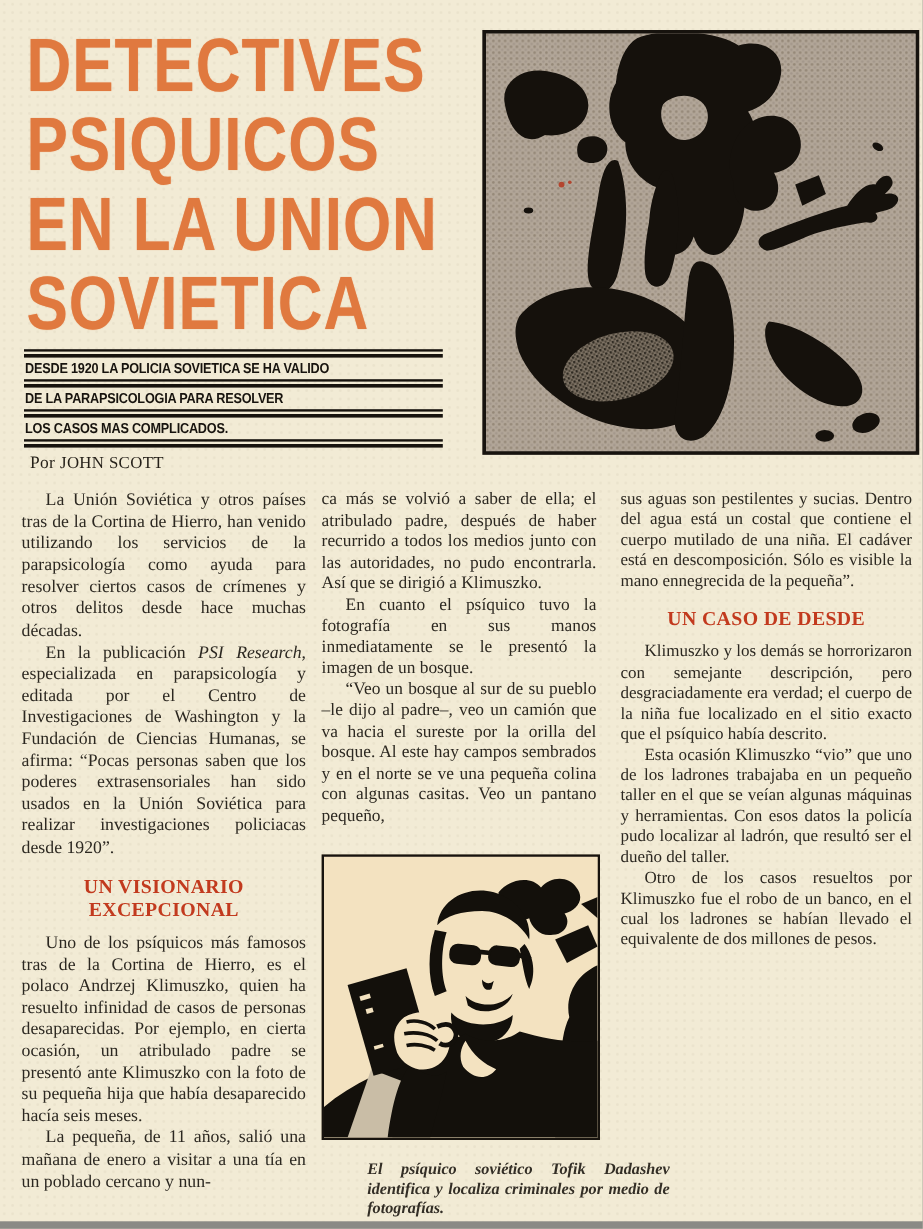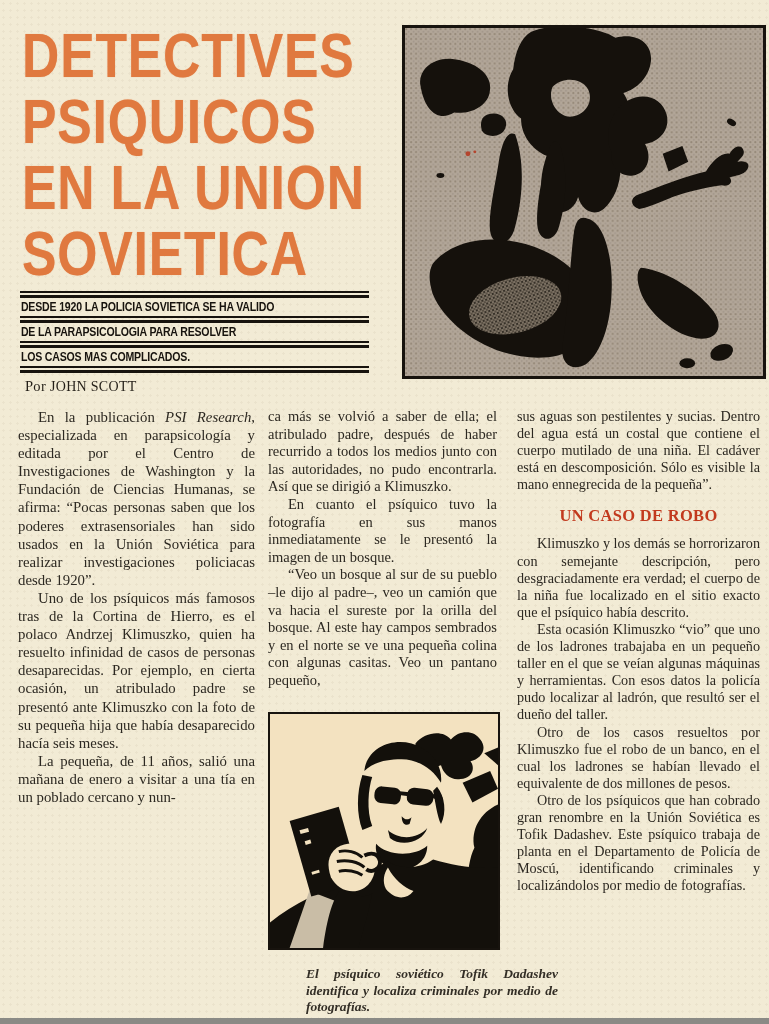"La Unión Soviética y otros" p { html: none -> <p>La Unión Soviética y otros países tras de la Cortina de Hierro, han venido utilizando los servicios de la parapsicología como ayuda para resolver ciertos casos de crímenes y otros delitos desde hace muchas décadas.</p> }
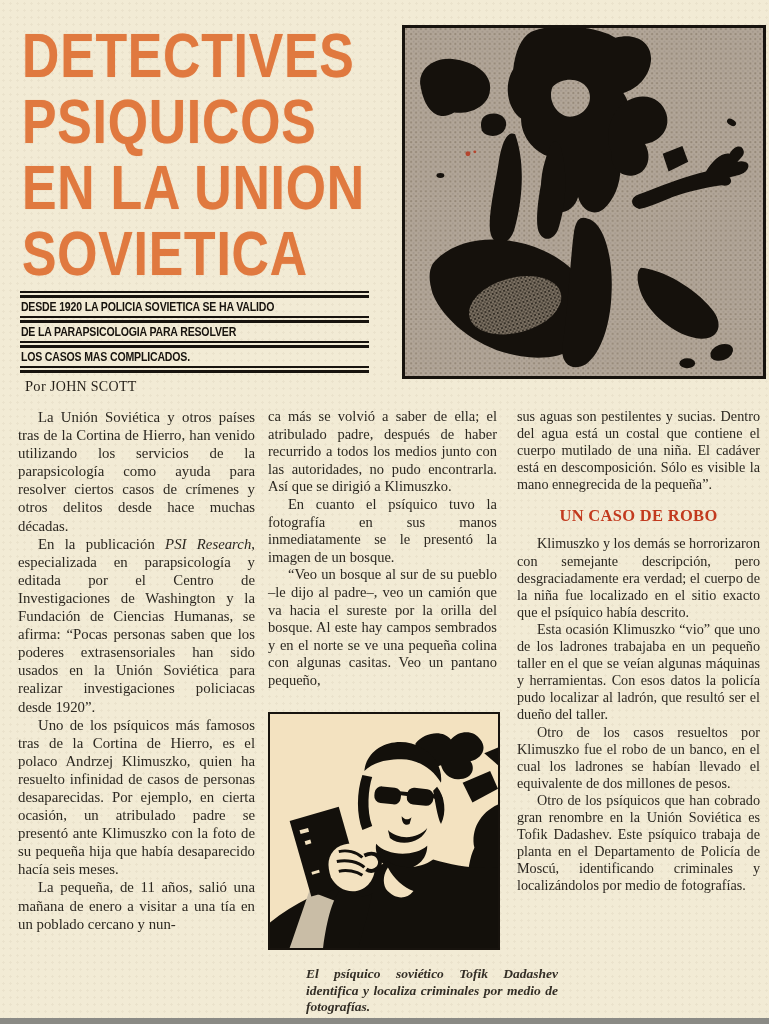"UN CASO DE ROBO" h2 { text: ROBO -> DESDE }
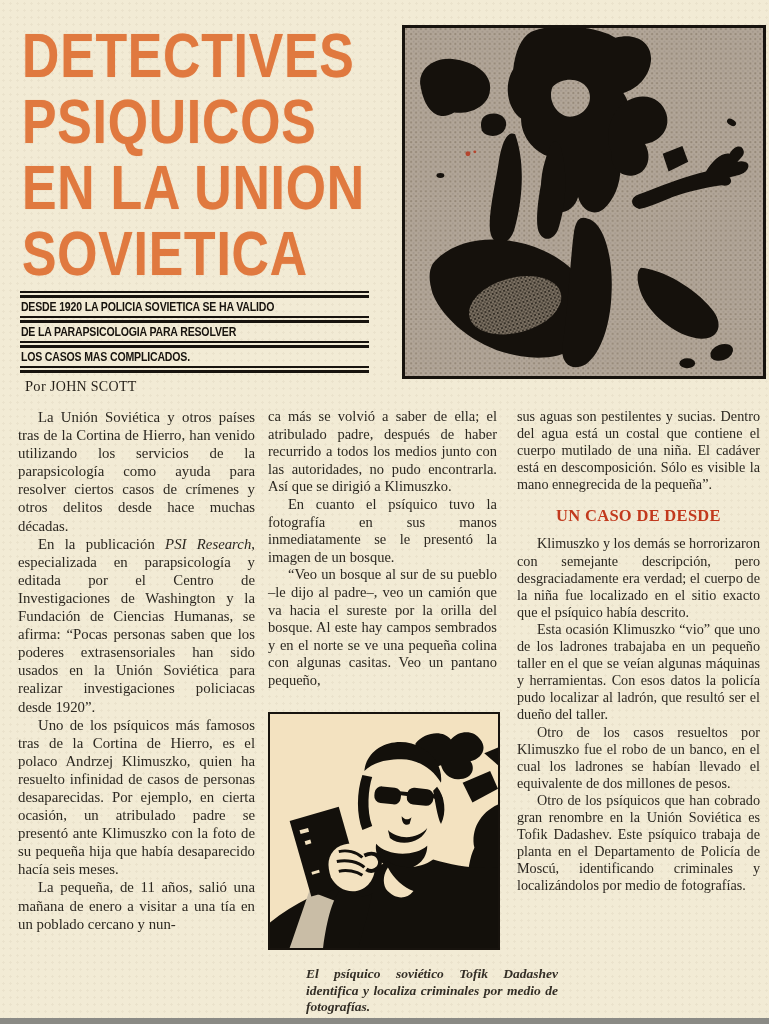"UN VISIONARIO EXCEPCIONAL" h2 { html: none -> <h2>UN VISIONARIO EXCEPCIONAL</h2> }
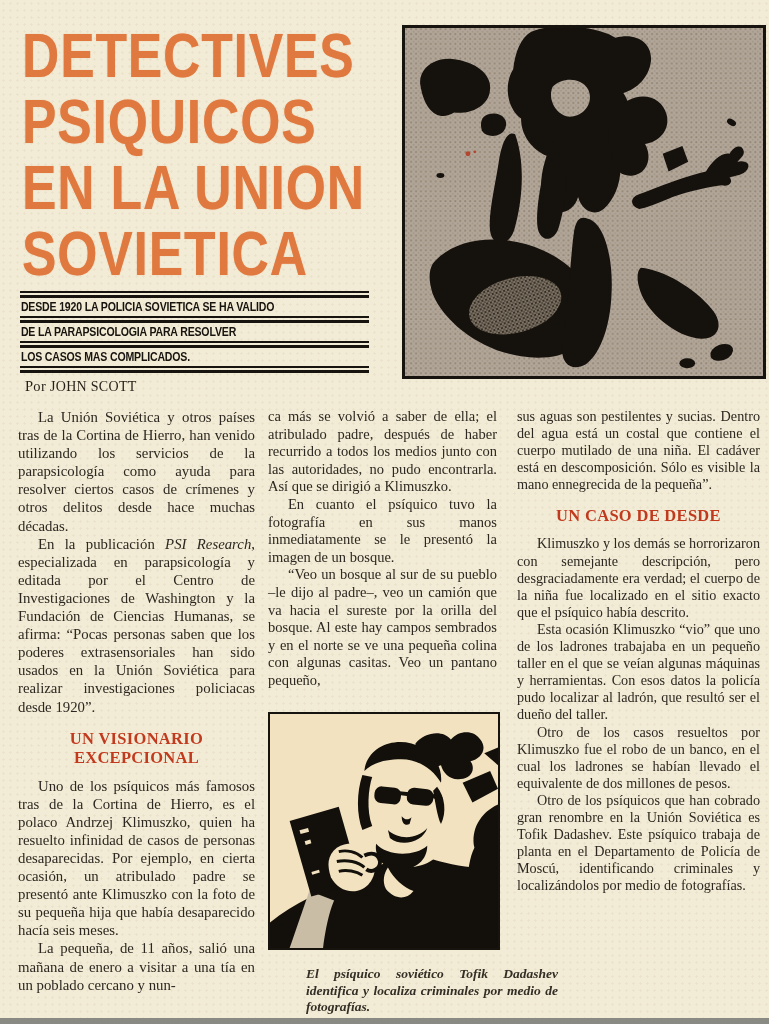"Otro de los psíquicos que" p { html: <p>Otro de los psíquicos que han cobrado gran renombre en la Unión Soviética es Tofik Dadashev. Este psíquico trabaja de planta en el Departamento de Policía de Moscú, identificando criminales y localizándolos por medio de fotografías.</p> -> none }
